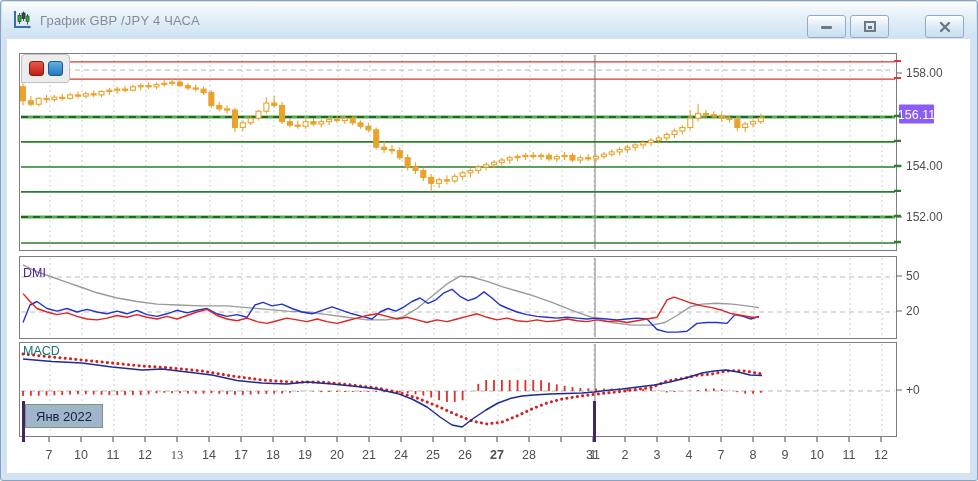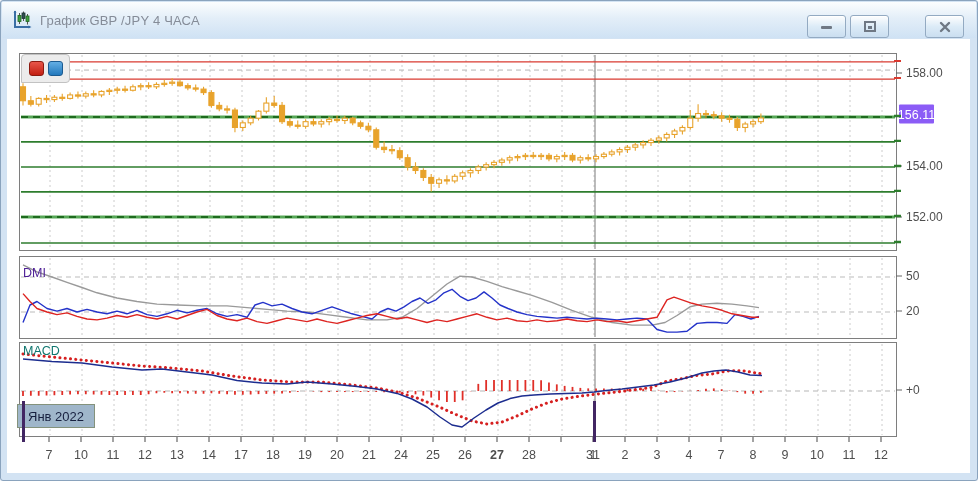"Янв 2022" div.month-box { left: 16px -> 24px }
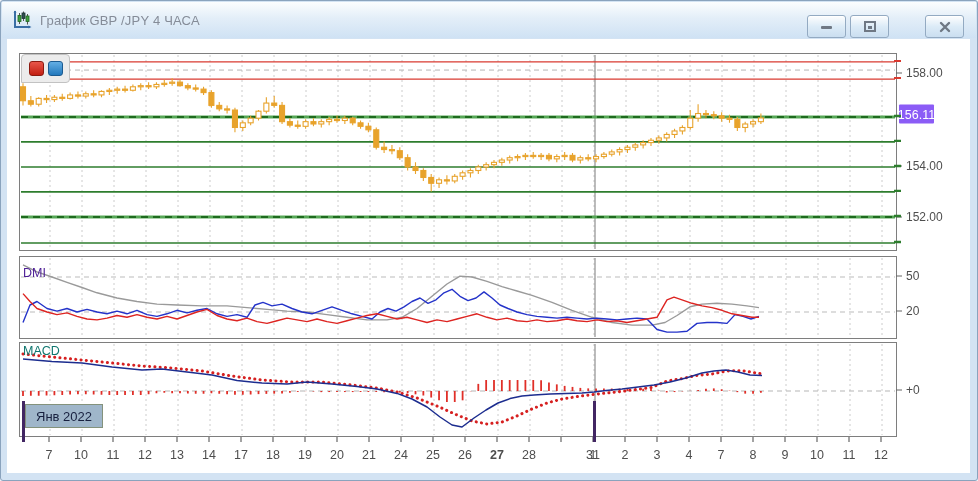"13" span.day-label { font-family: none -> Liberation Serif, serif }
